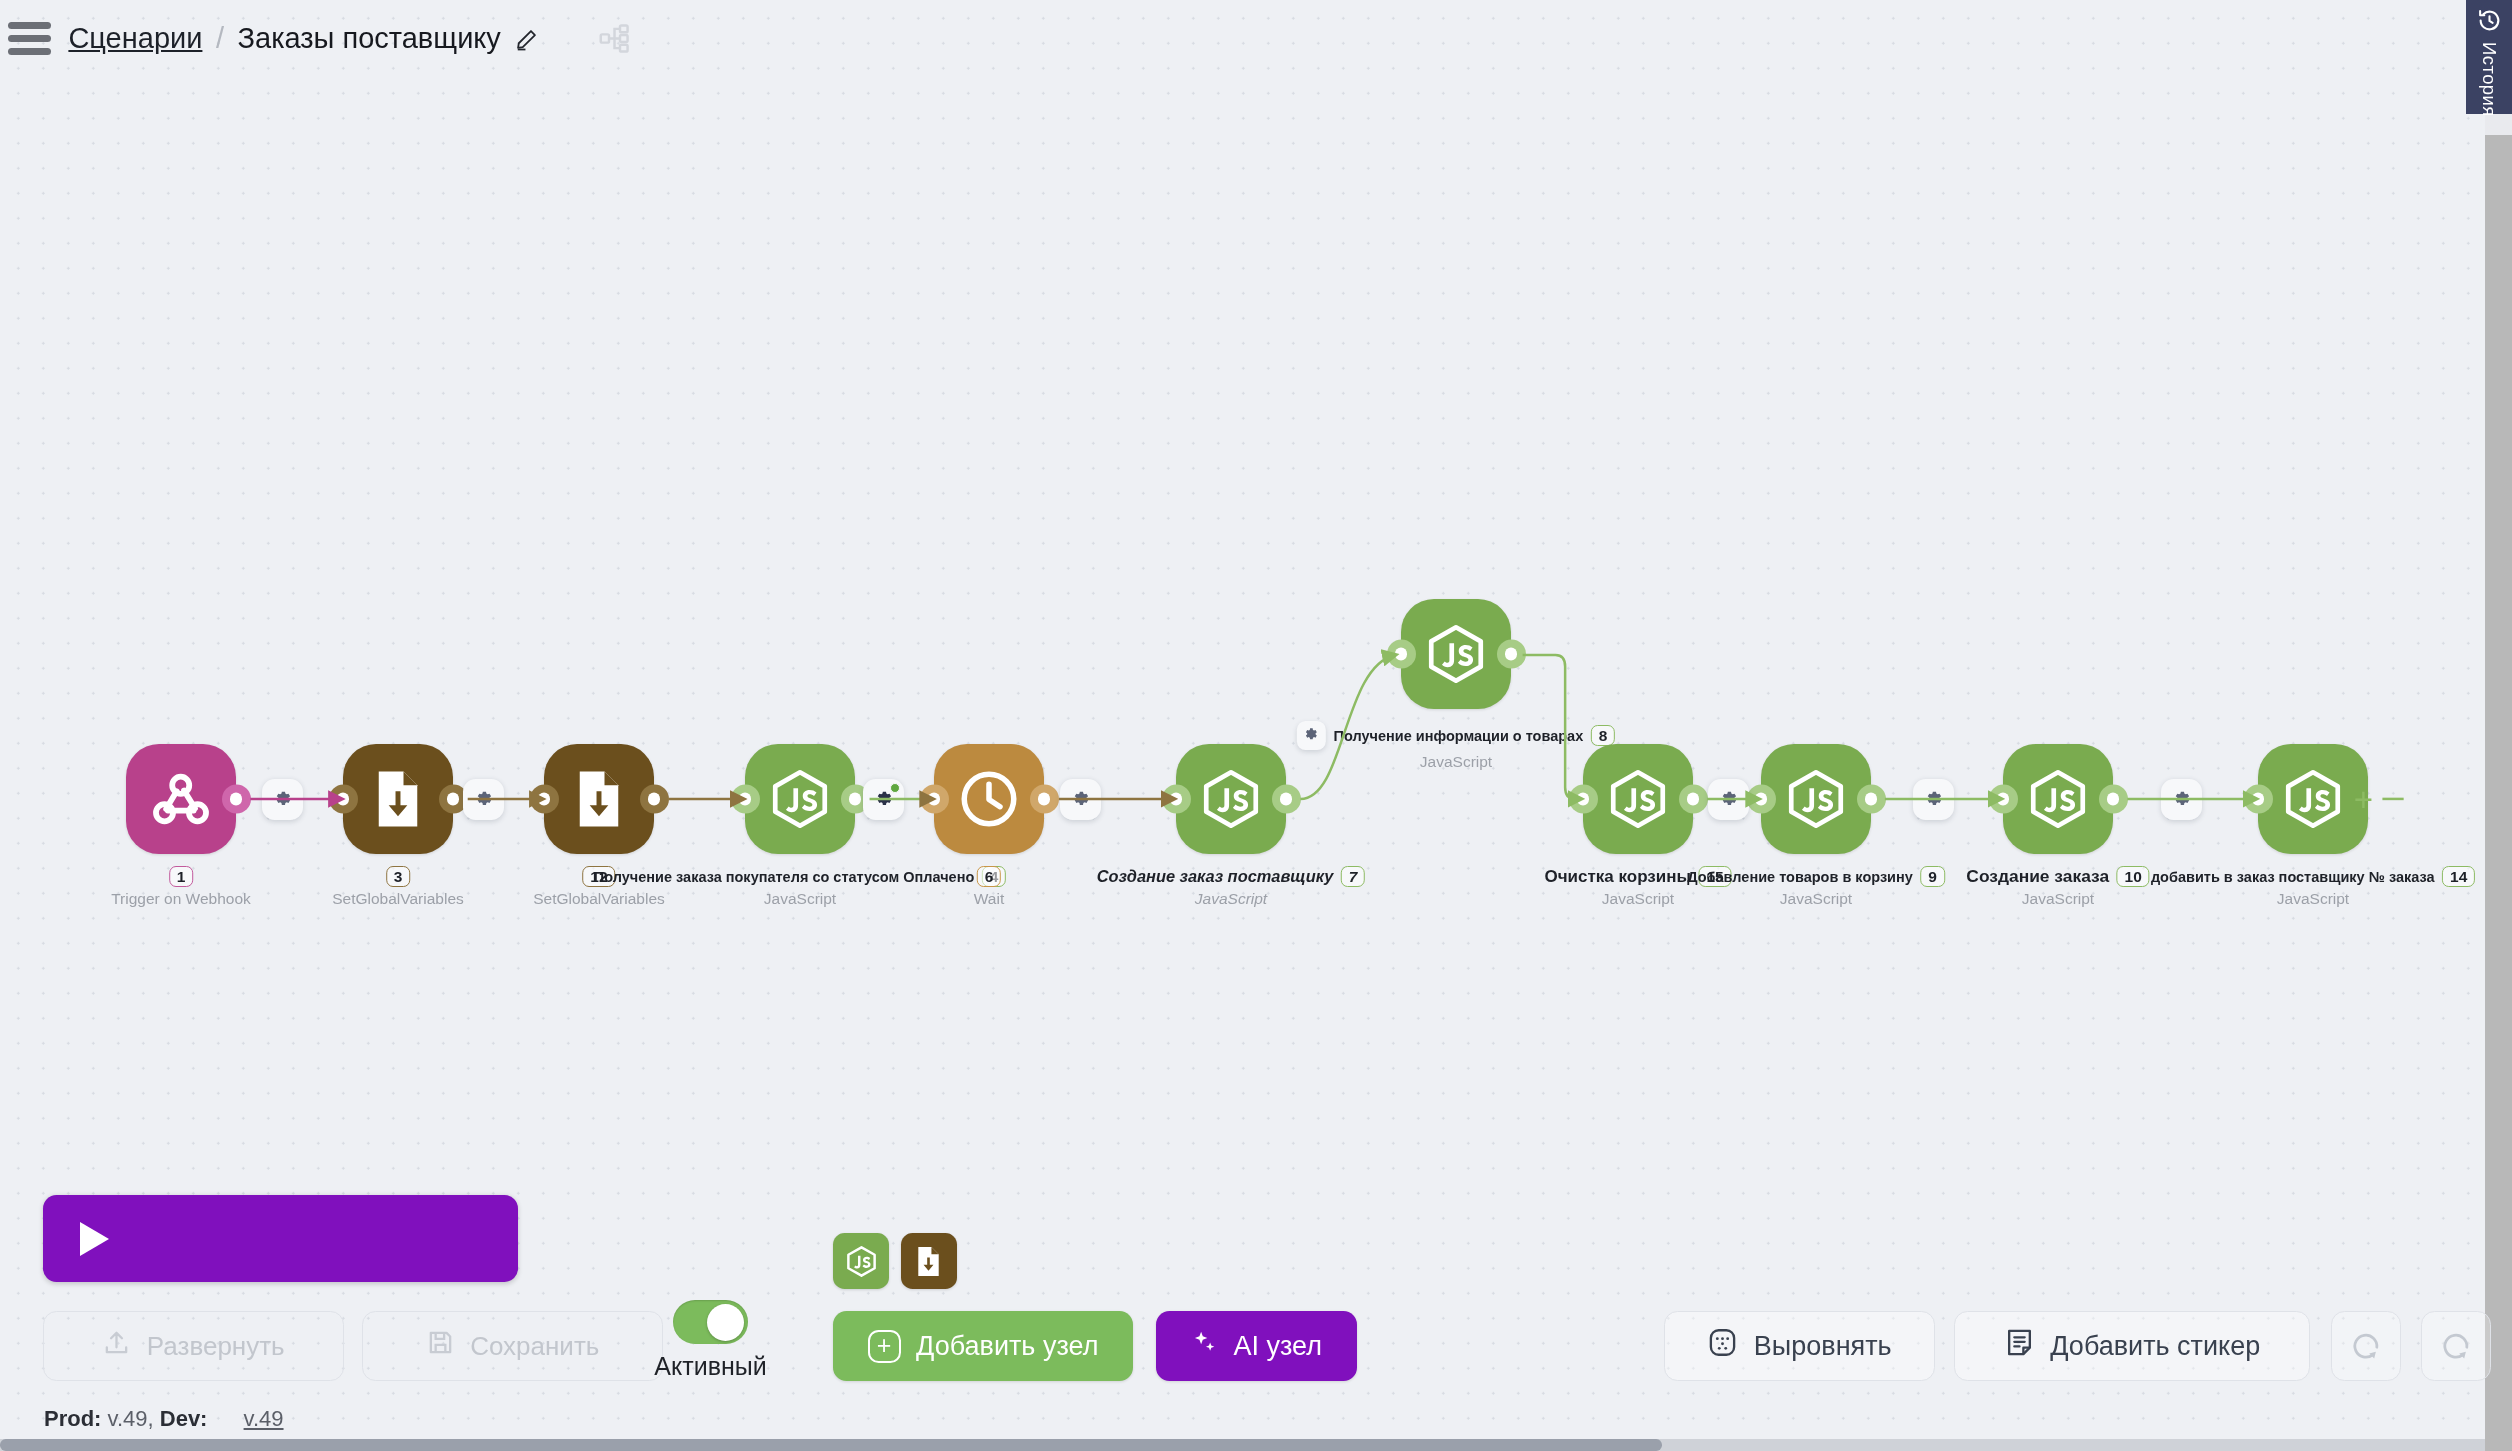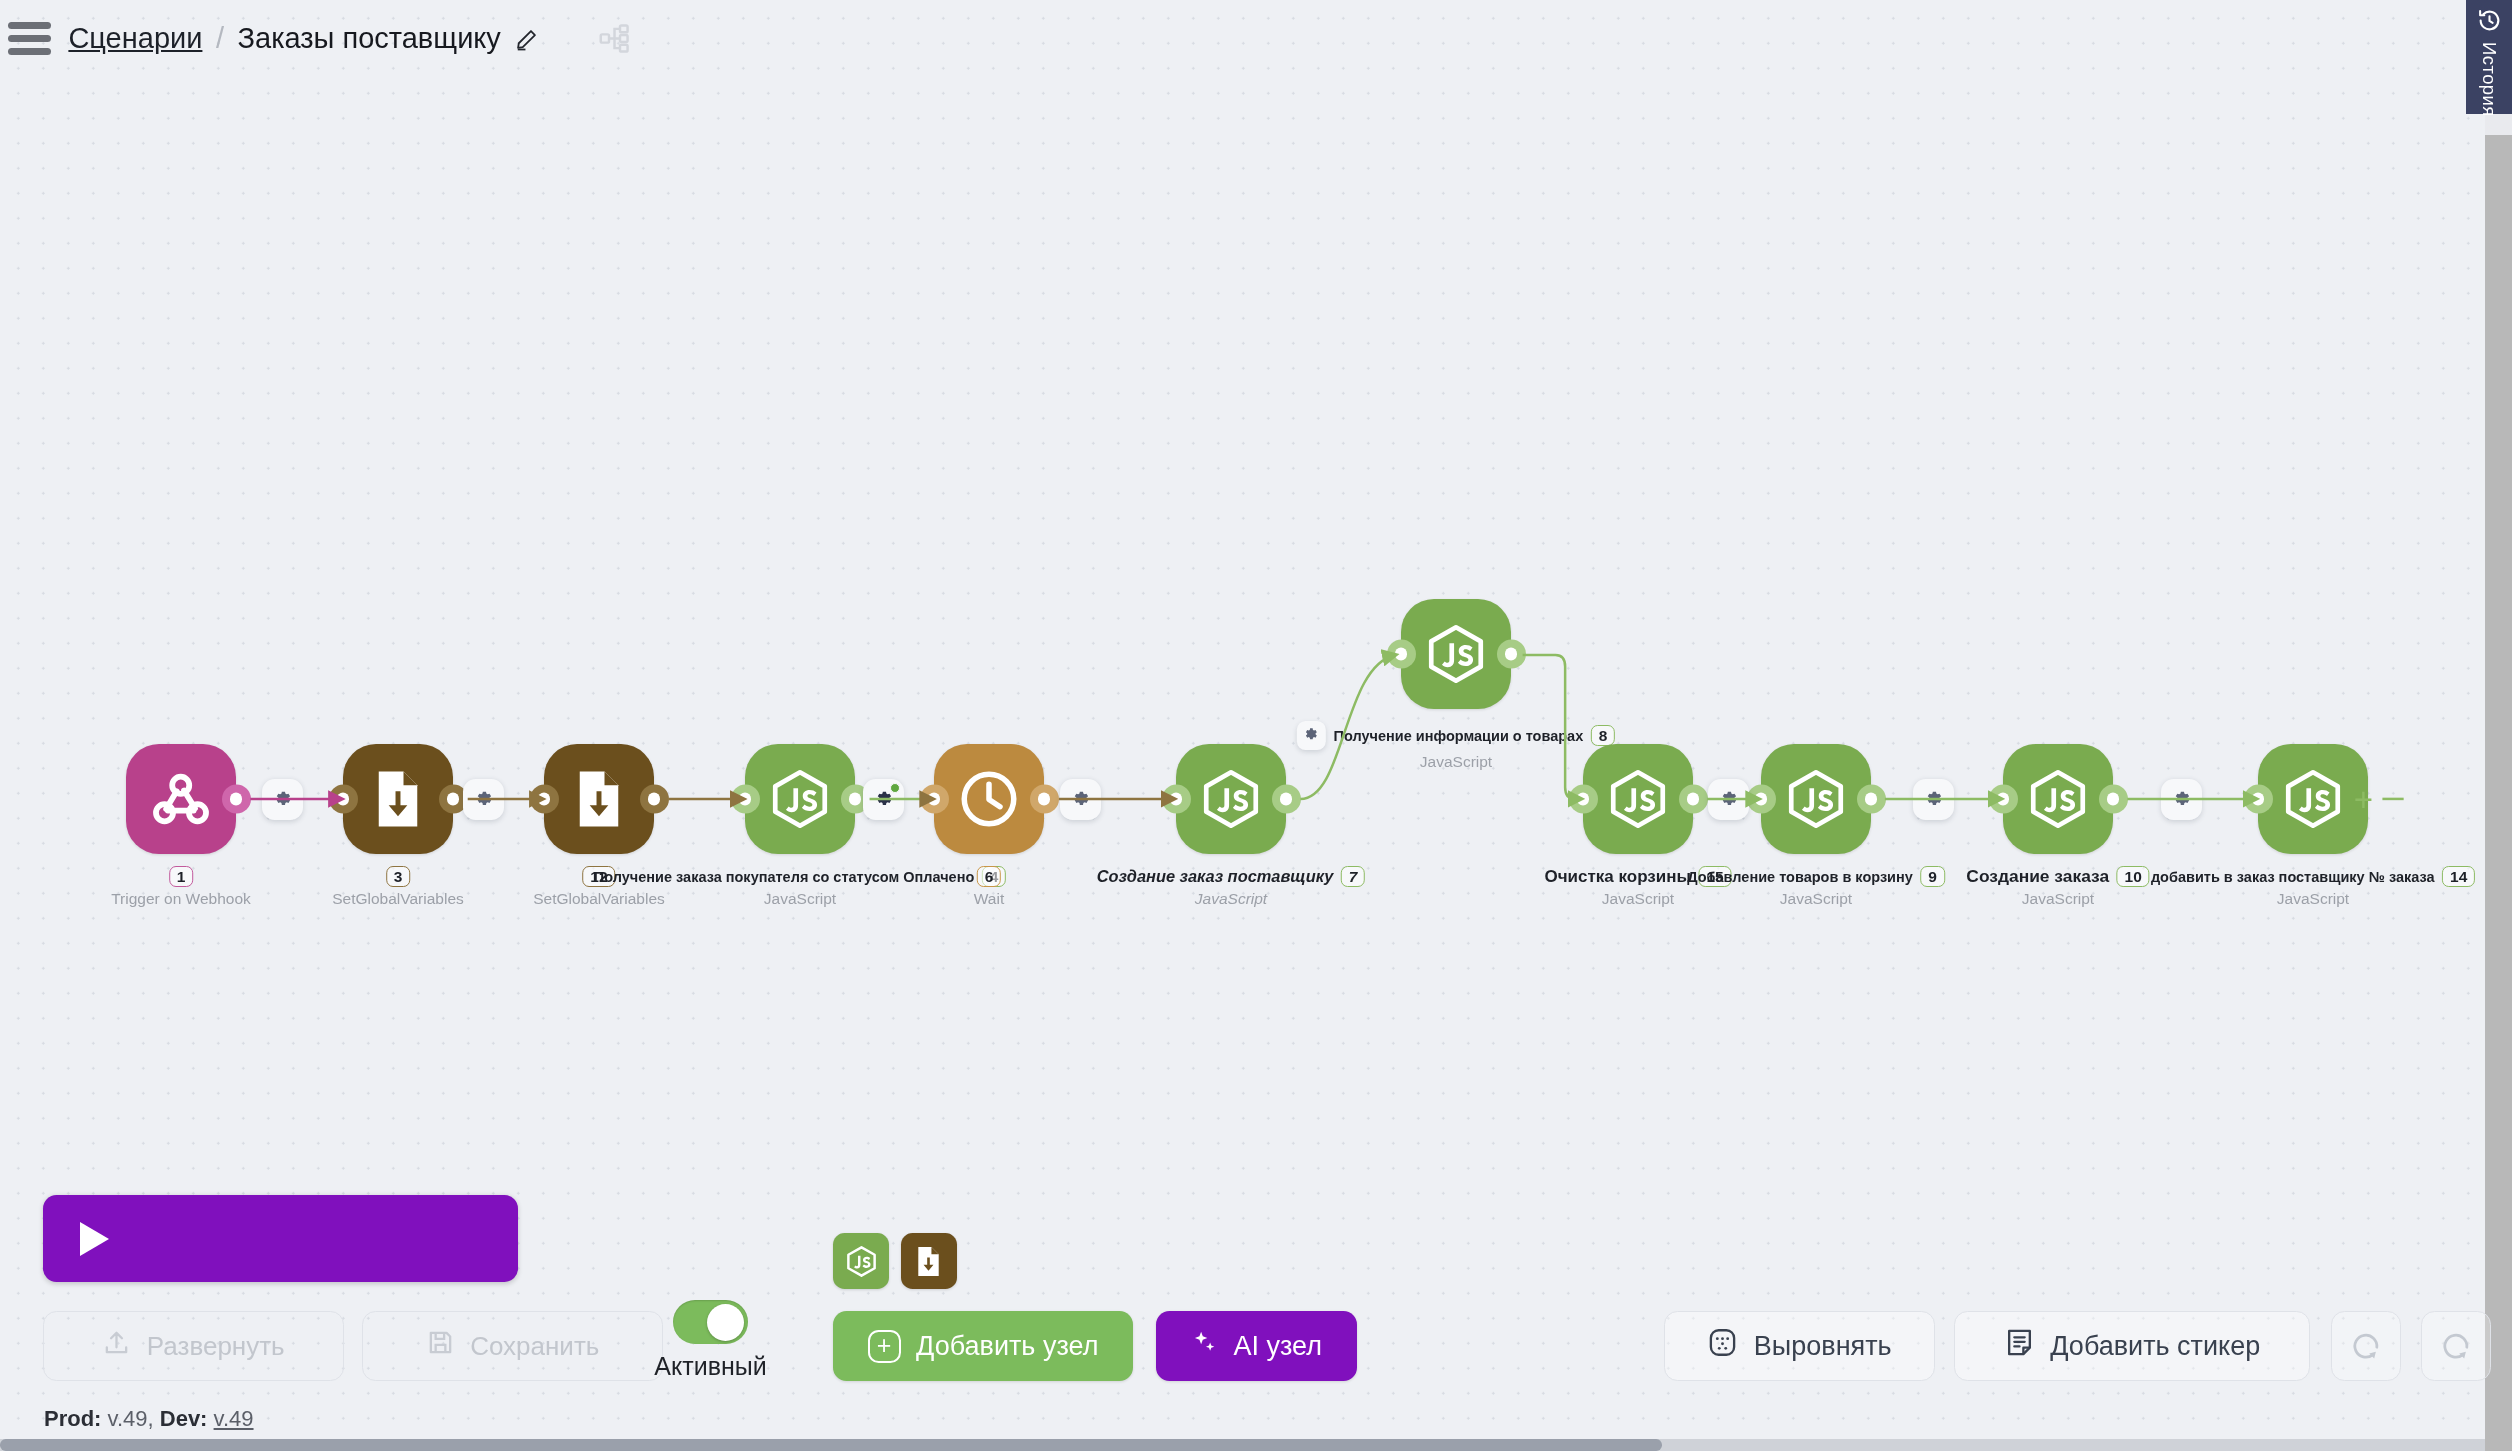"v.49" #versions u { margin-left: none -> 30px }
